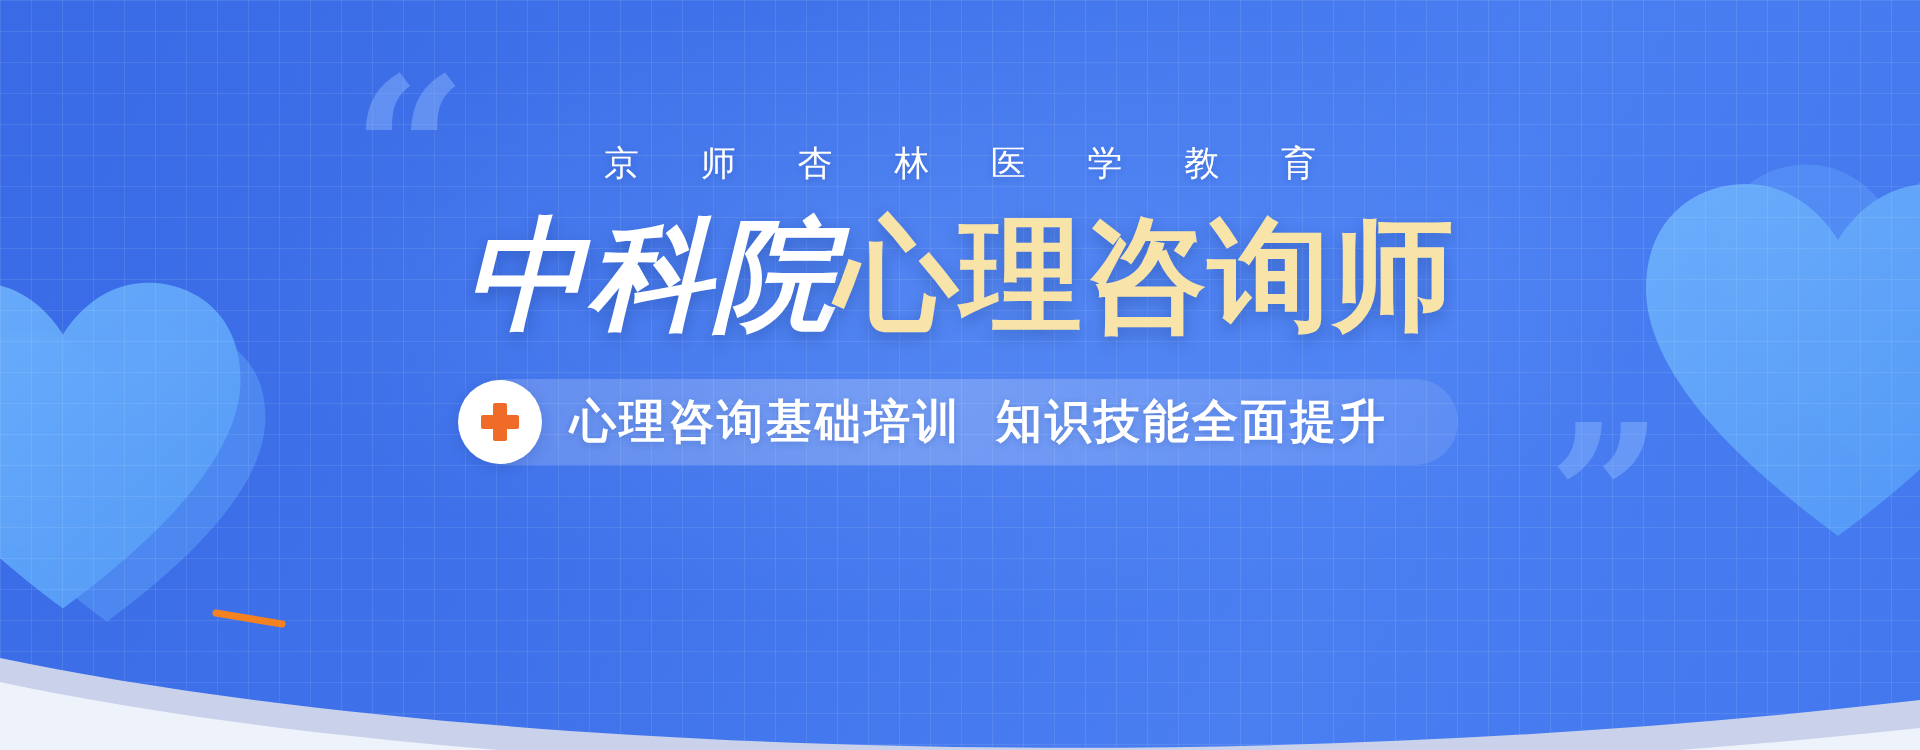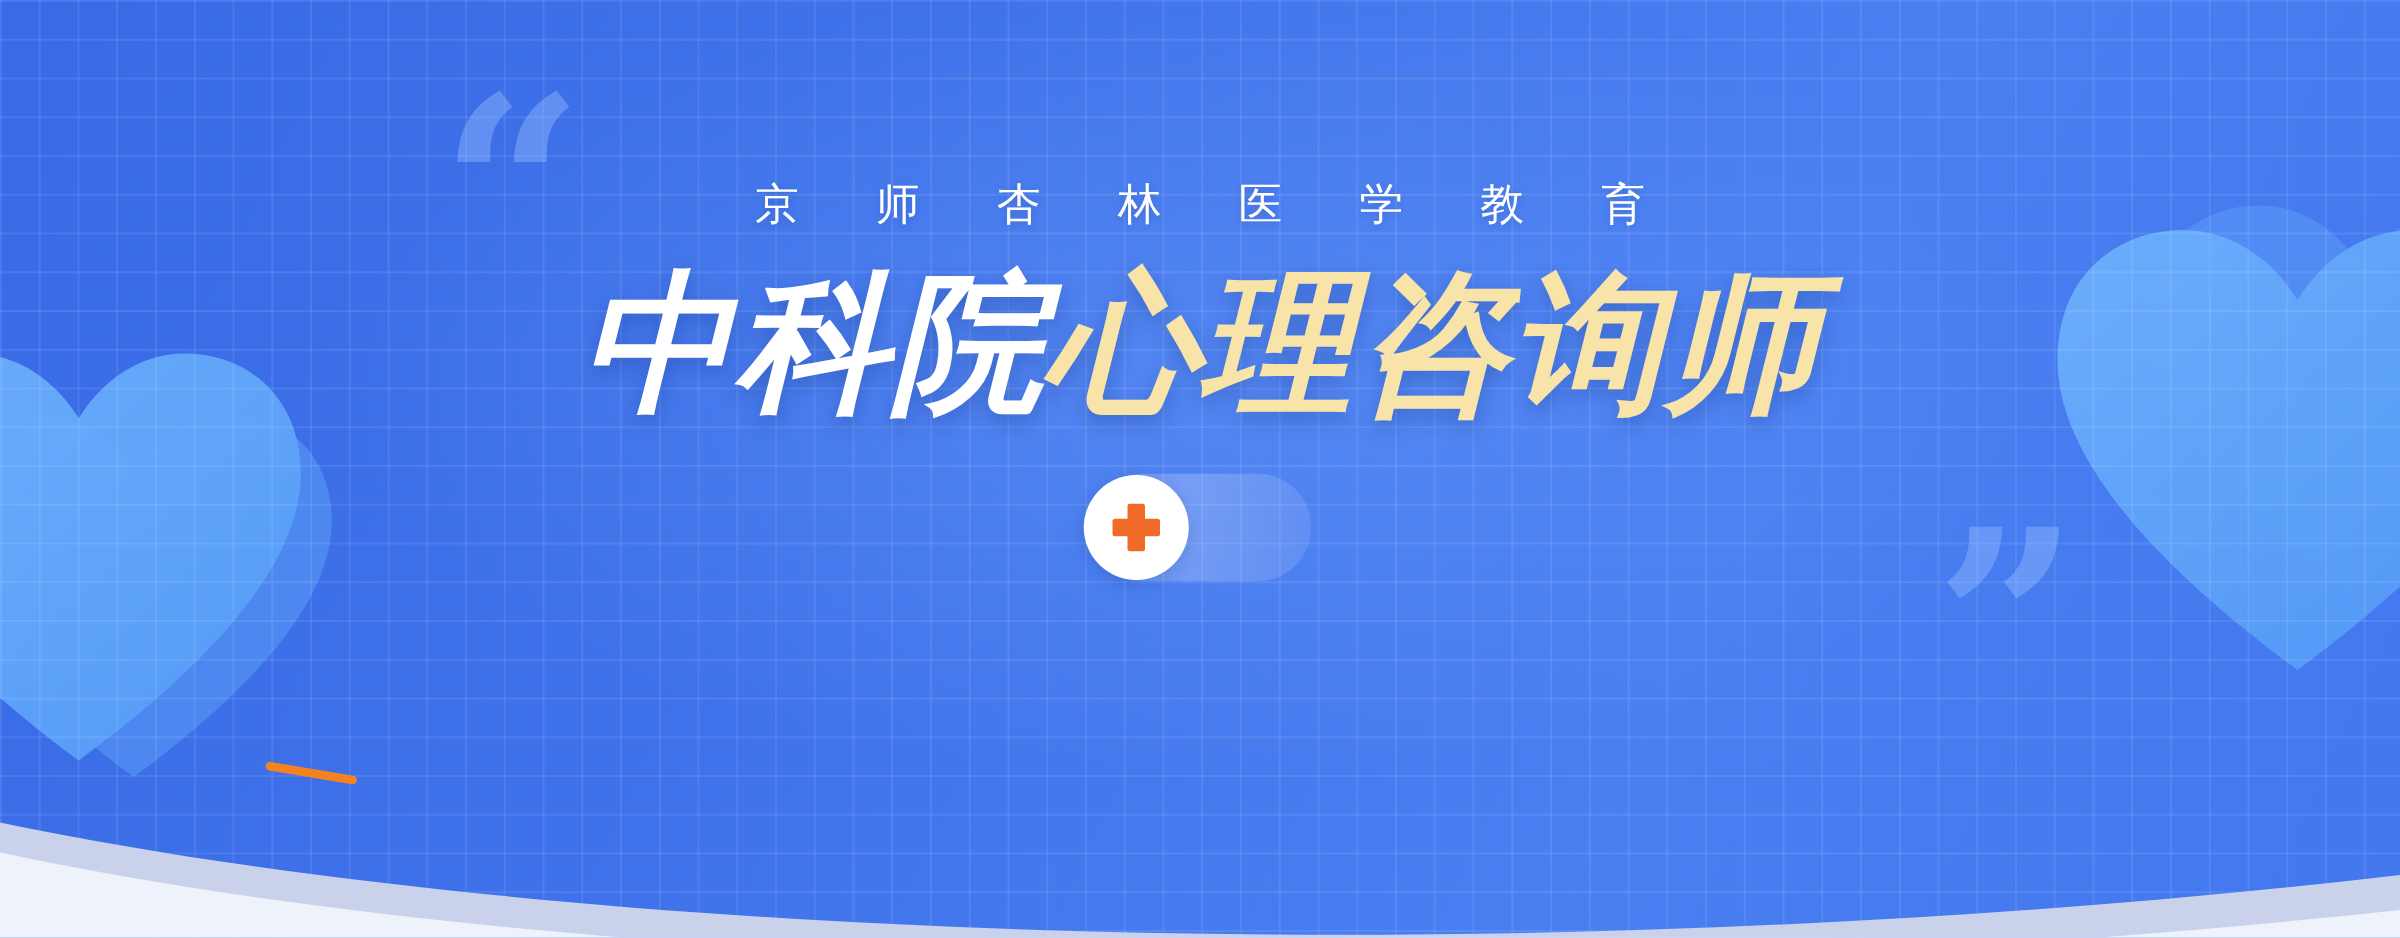"心理咨询师" .title .t-gold { font-style: italic -> none }
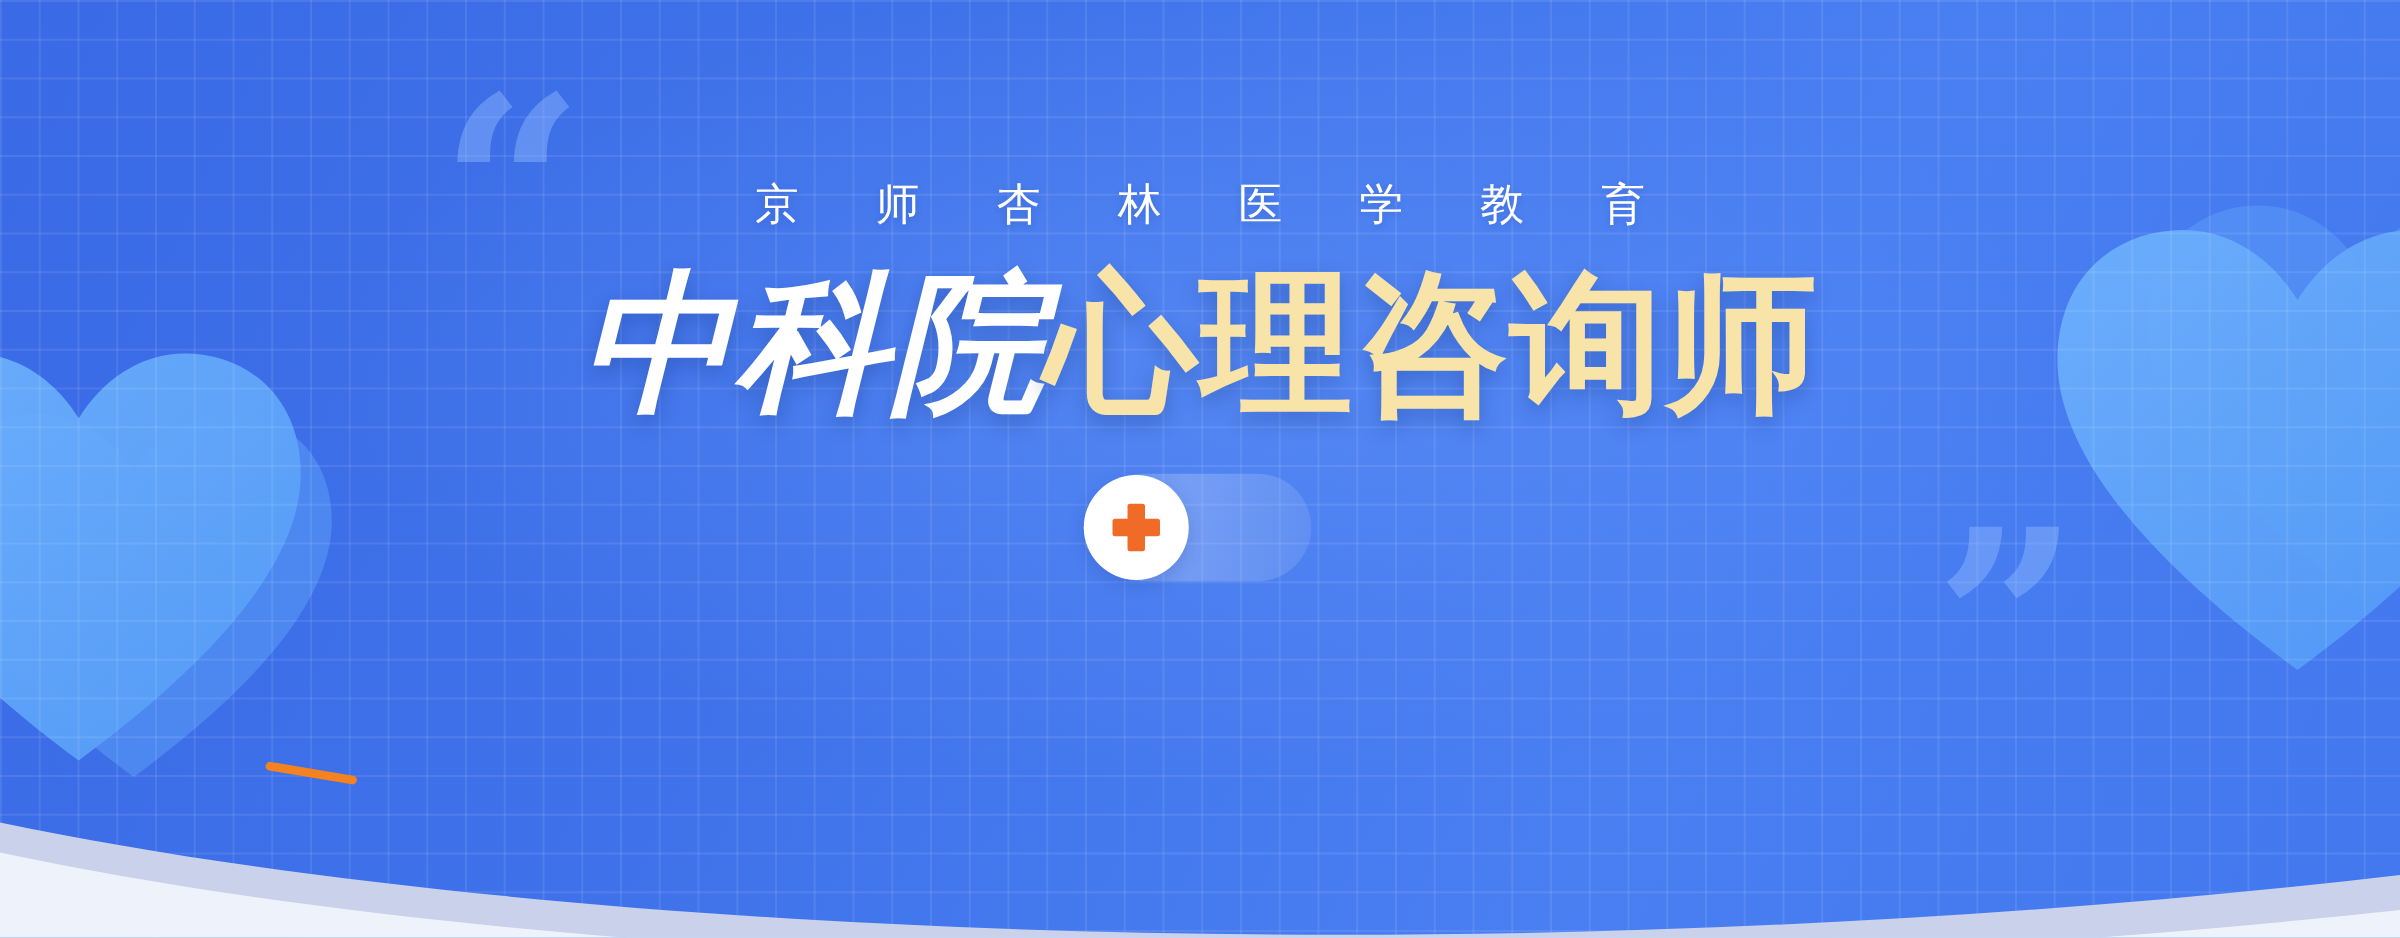"心理咨询基础培训 知识技能全面提升" div.tagline { html: none -> <div> <span>心理咨询基础培训</span><span></span><span>知识技能全面提升</span> </div> }
